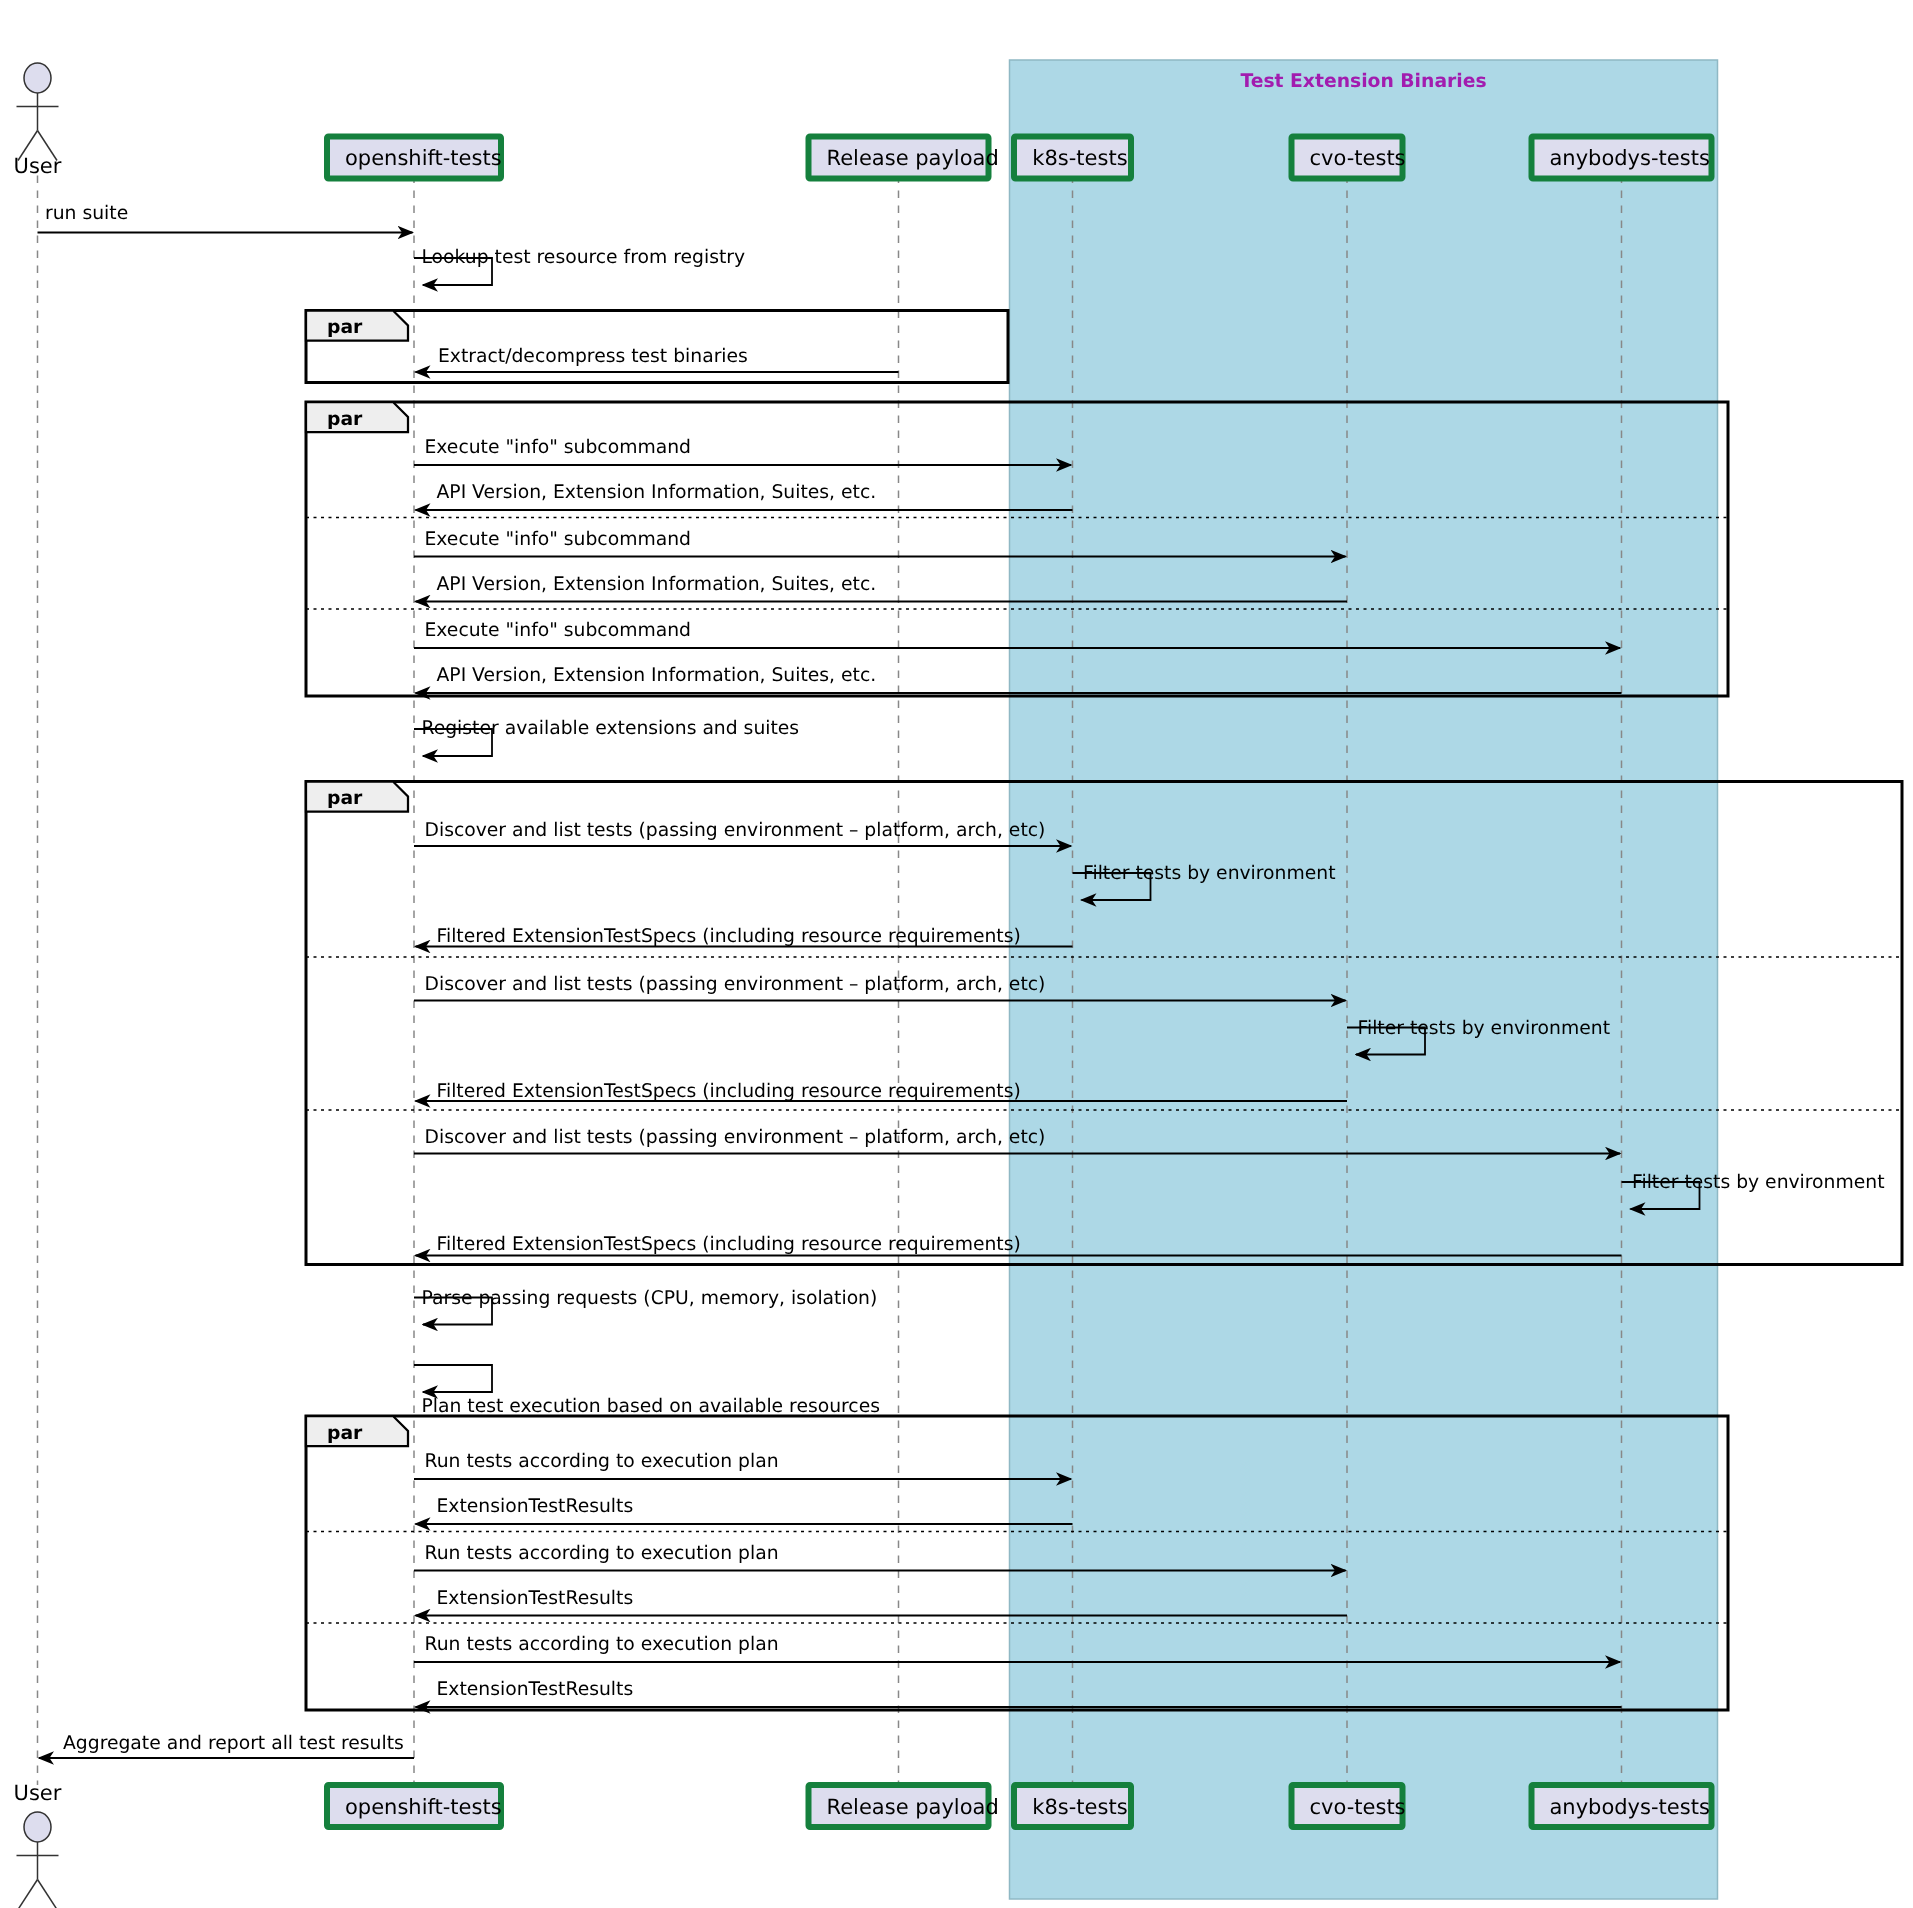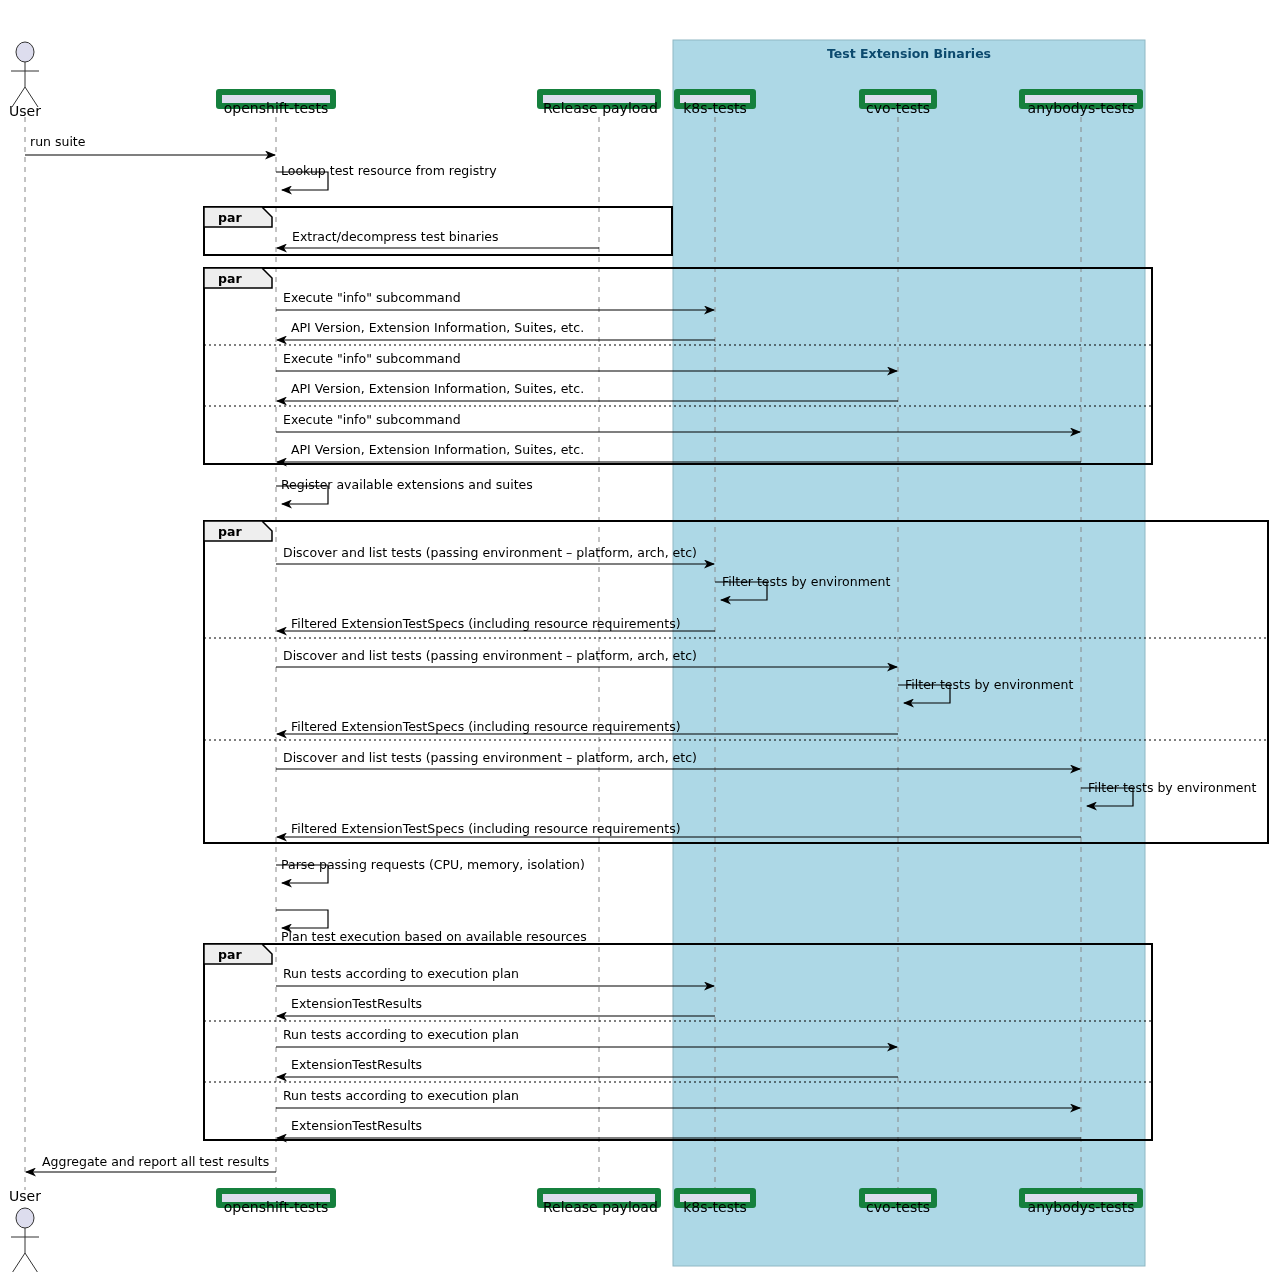"Test Extension Binaries" .group-title { color: #0c4a6e -> #a21caf }
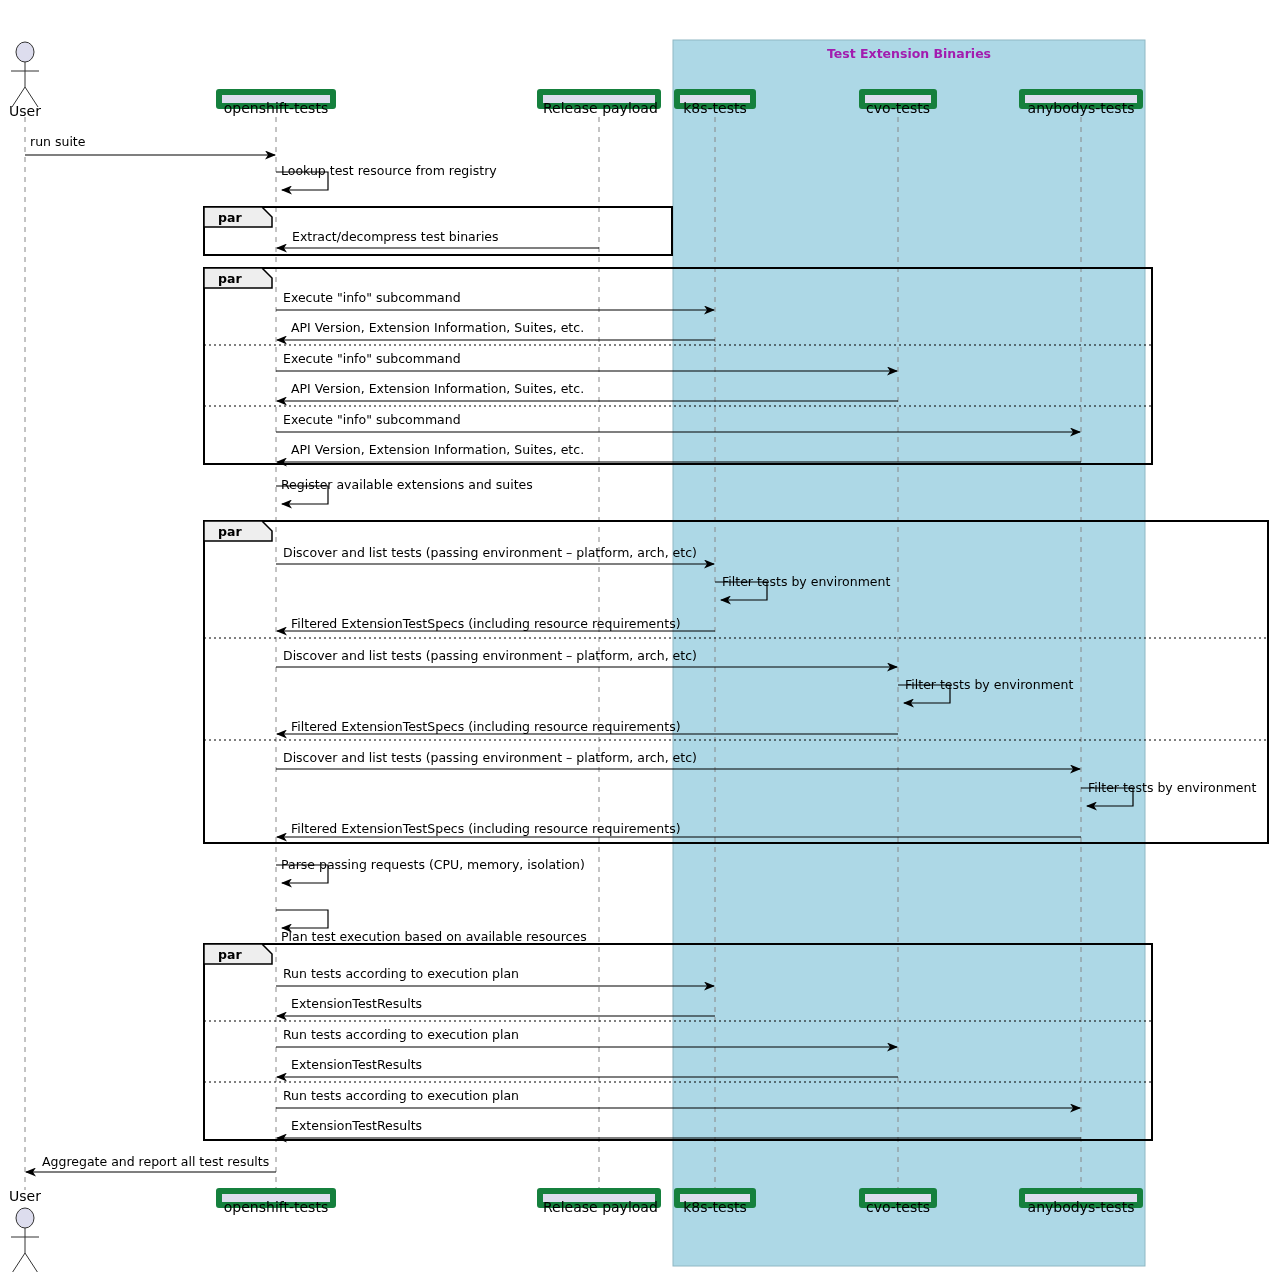"openshift-tests" .participant { border: 6px solid #15803d -> 4px solid #15803d; height: 20px -> 32px; padding-left: none -> 10px }
